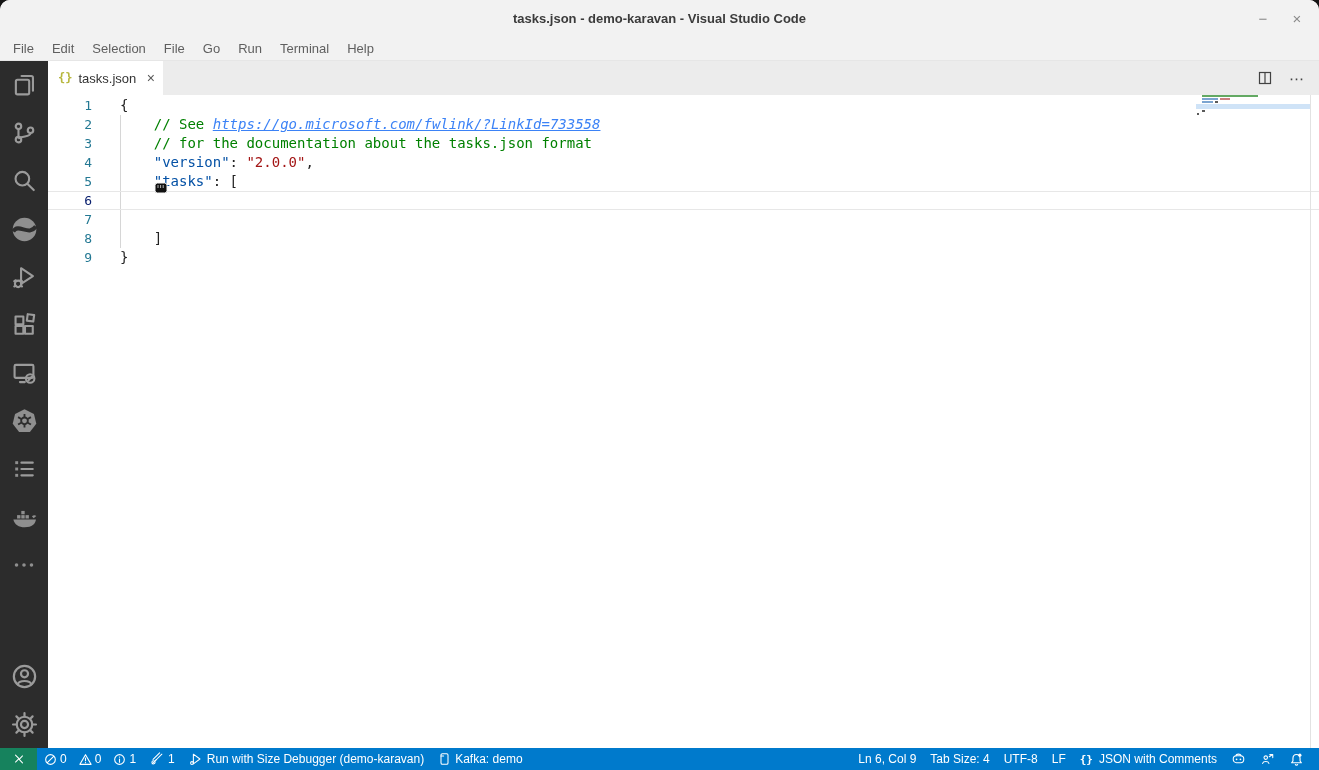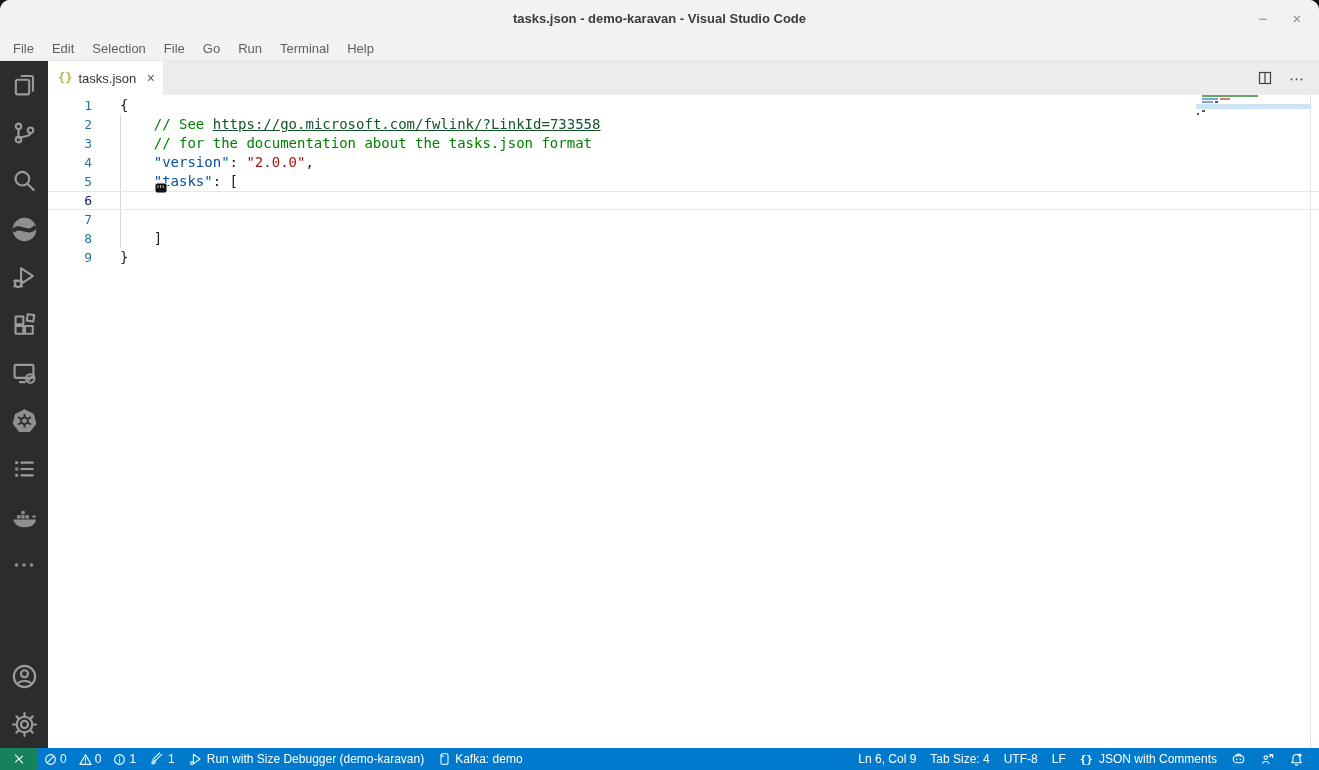"https://go.microsoft.com/fwlink/?LinkId=" .tok-comment-link { color: #14532d -> #3b82f6; font-style: none -> italic }
